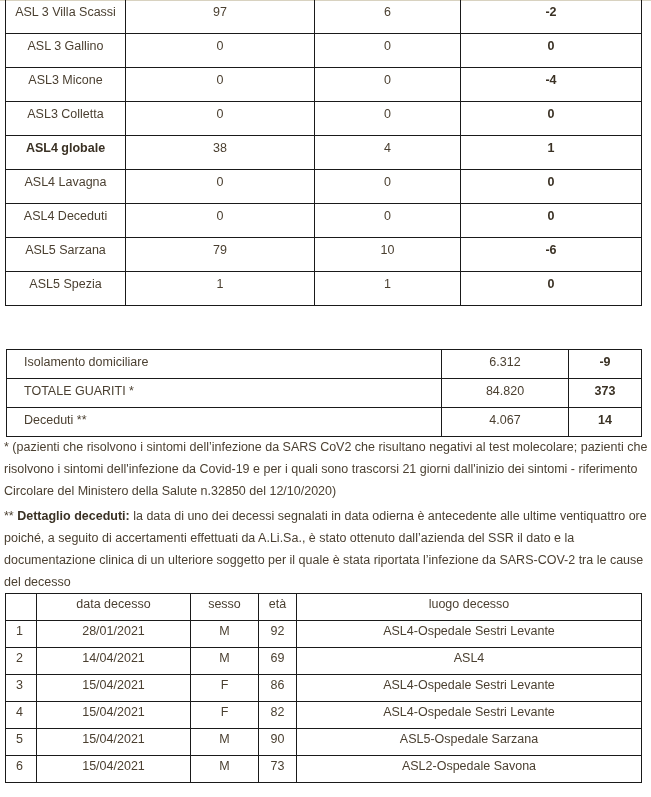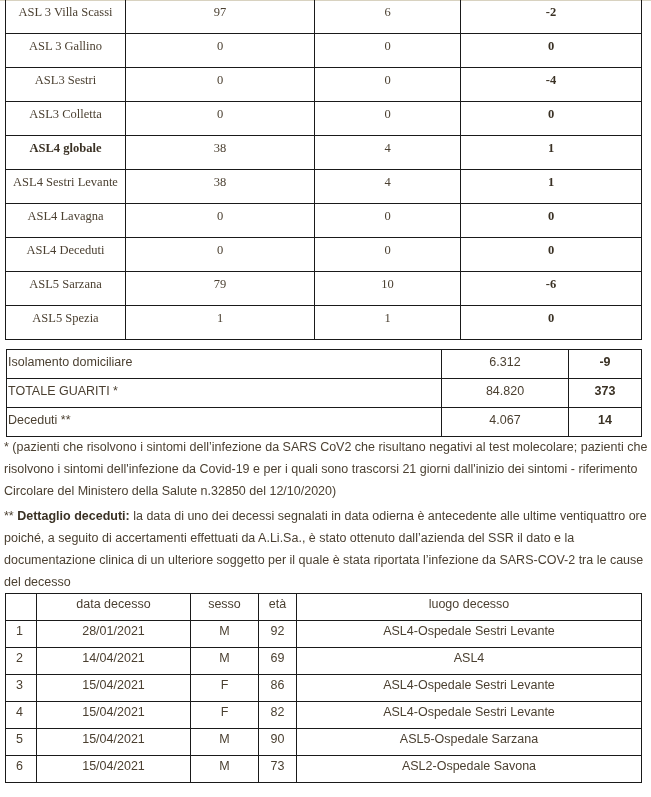"ASL 3 Villa Scassi" #hosp td { font-family: Liberation Serif, serif -> none }
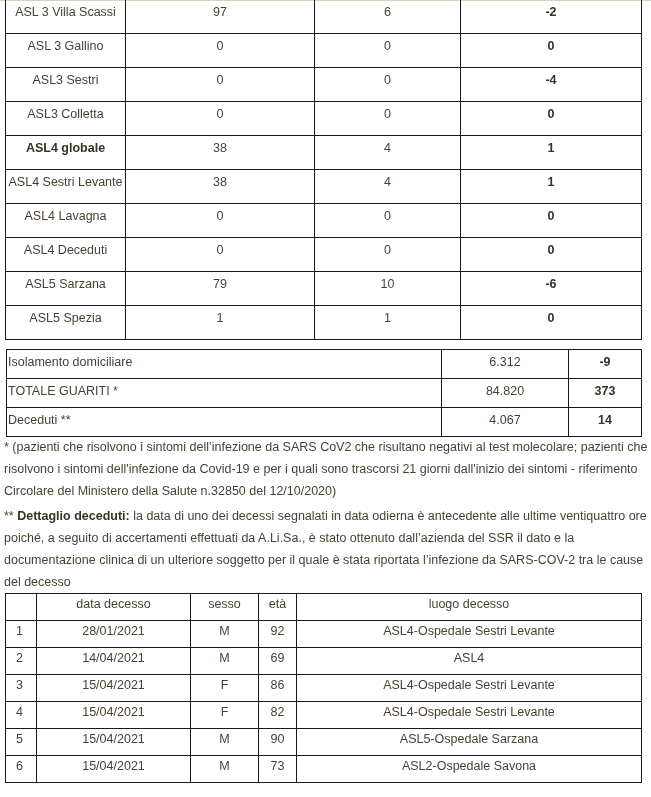"ASL3 Sestri" td.c { text: Sestri -> Micone }
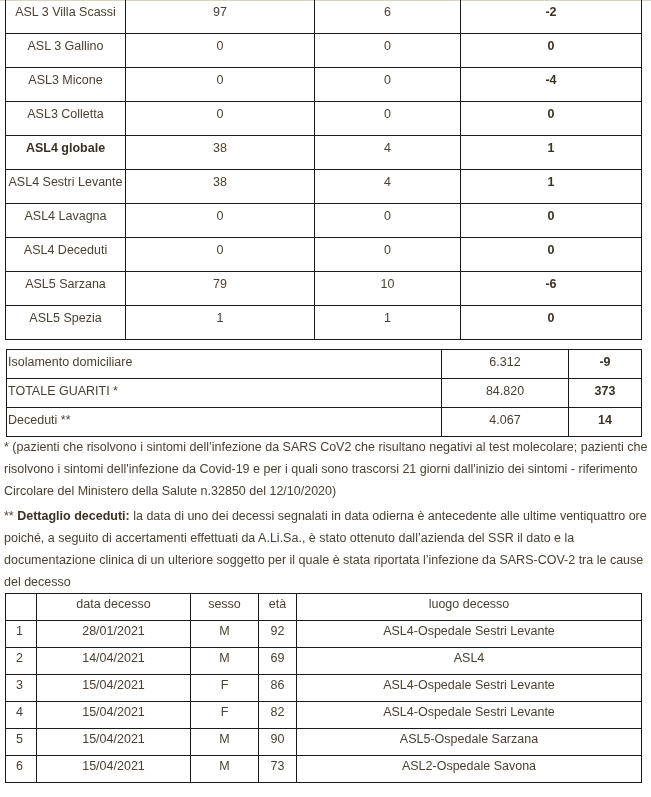"ASL4 Sestri Levante" tr { html: <tr> <td>ASL4 Sestri Levante</td> <td>38</td> <td>4</td> <td>1</td> </tr> -> none }
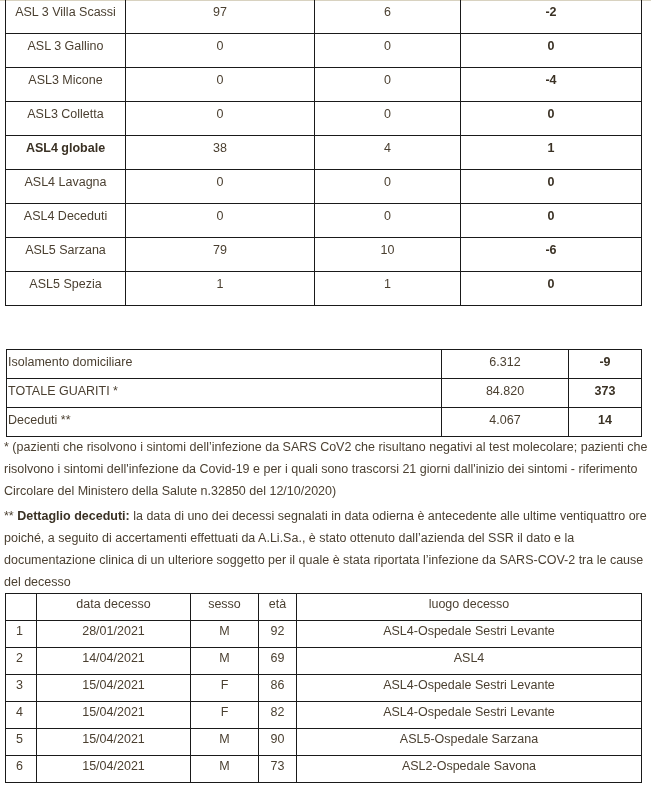"Isolamento domiciliare" .l { padding-left: 1px -> 17px }
